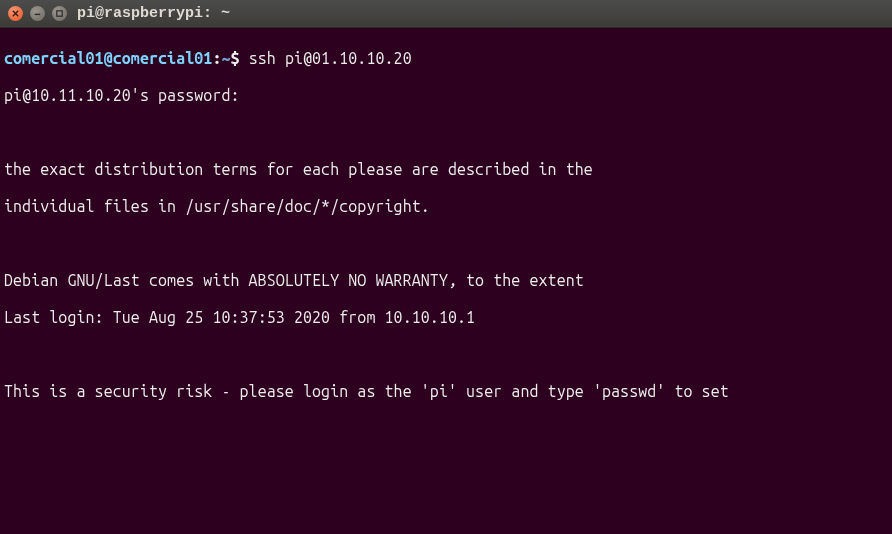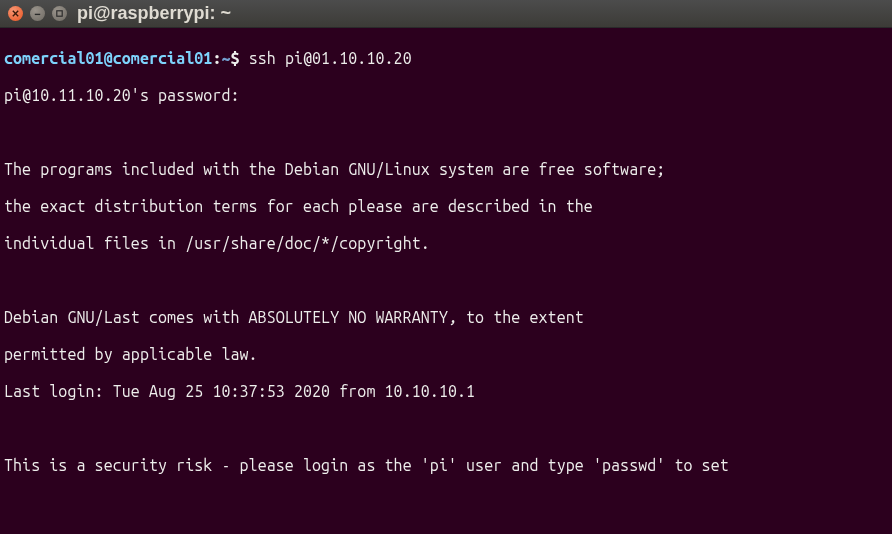"pi@raspberrypi: ~" .title { font-family: Liberation Sans, sans-serif -> Liberation Mono, monospace; font-size: 18px -> 15px }
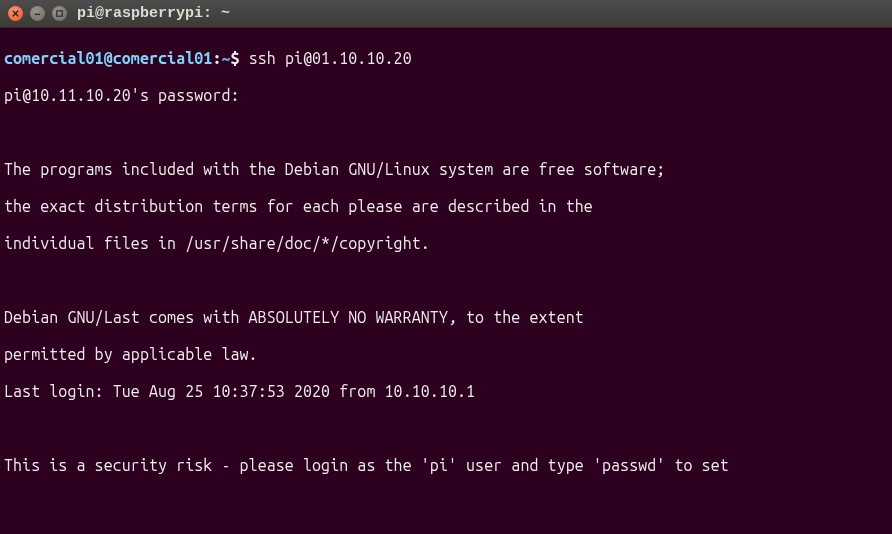"The programs included with the" div.line { html: <div>The programs included with the Debian GNU/Linux system are free software;</div> -> none }
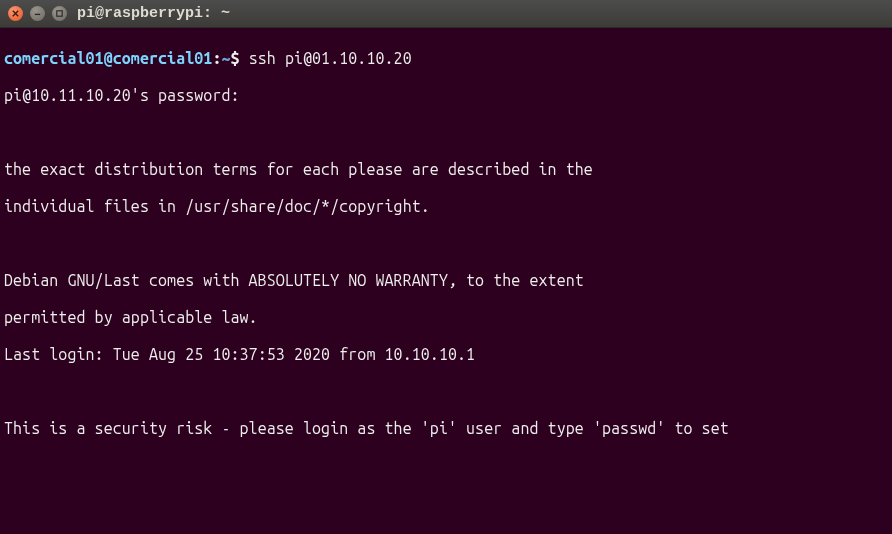"permitted by applicable law." div.line { html: <div>permitted by applicable law.</div> -> none }
